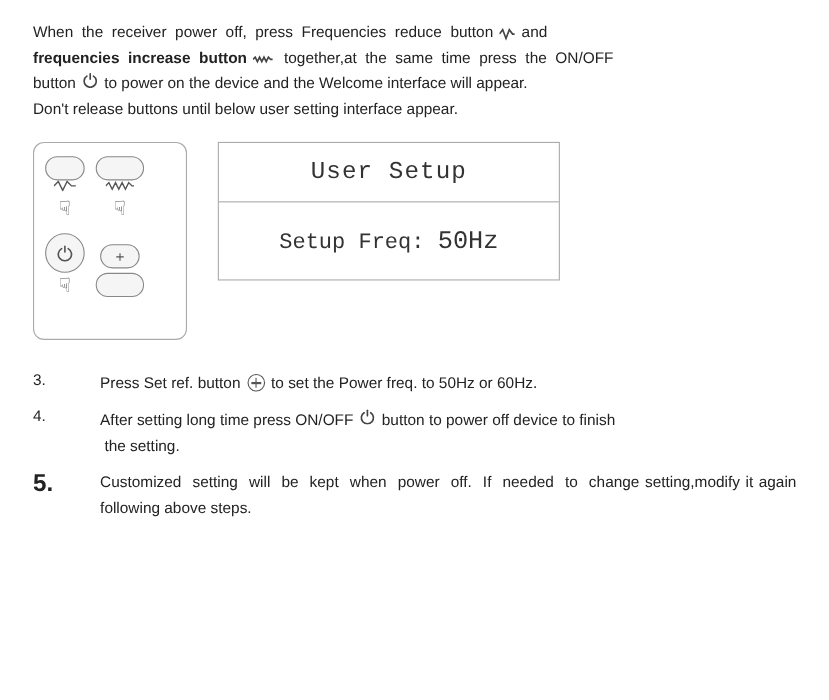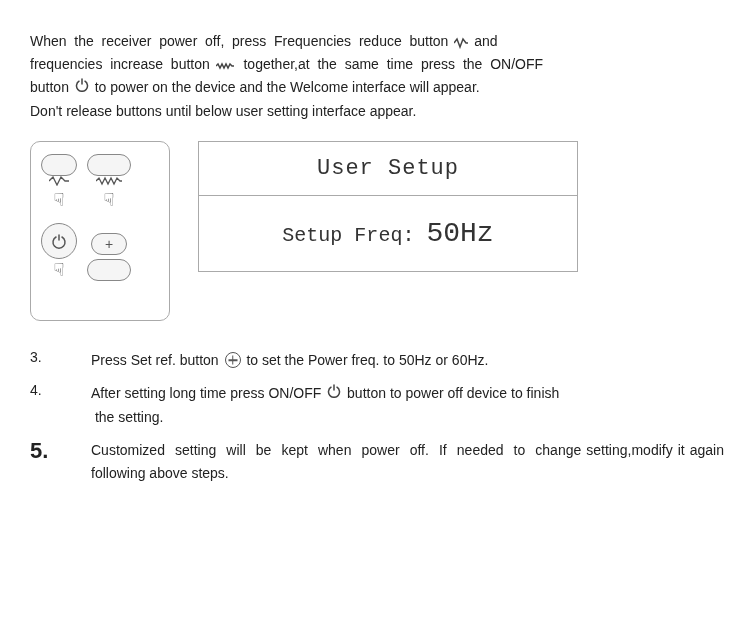"When the receiver power off," .intro-text { margin-top: 12px -> none }
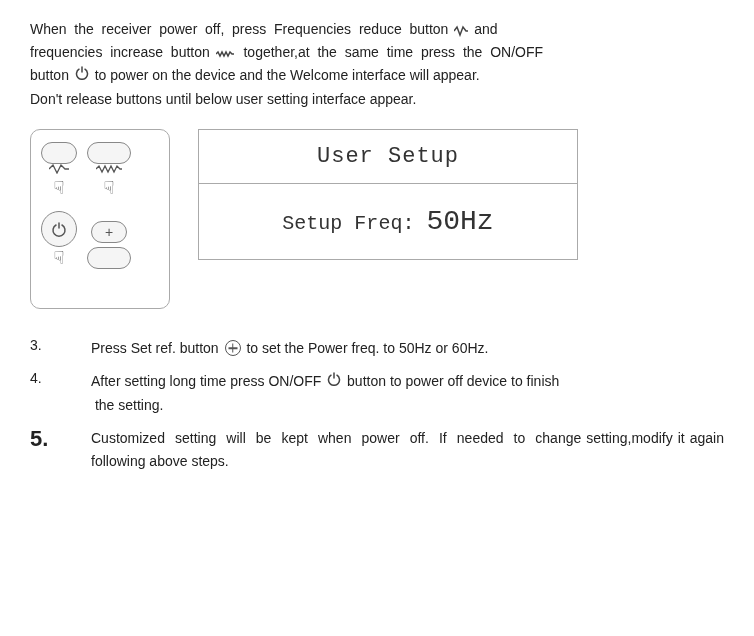"frequencies increase button" .intro-text .bold { font-weight: normal -> bold }
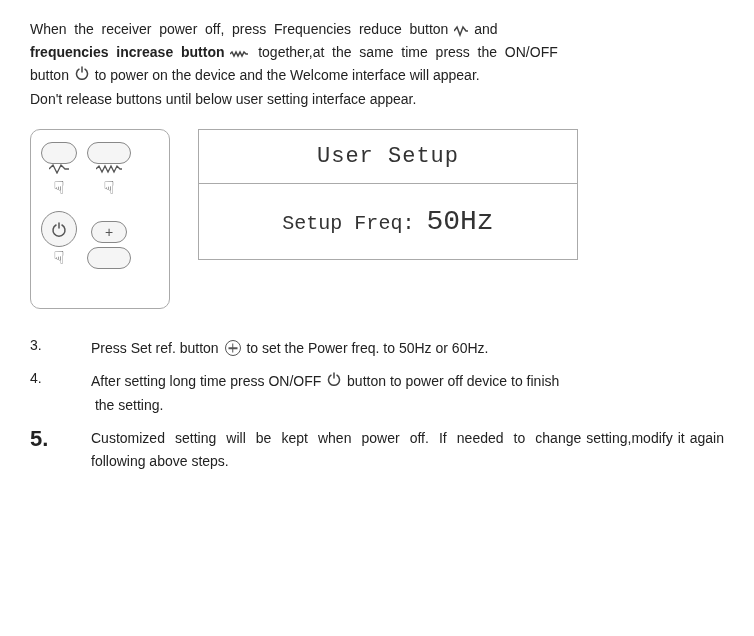"User Setup" .setup-box { width: 380px -> 311px }
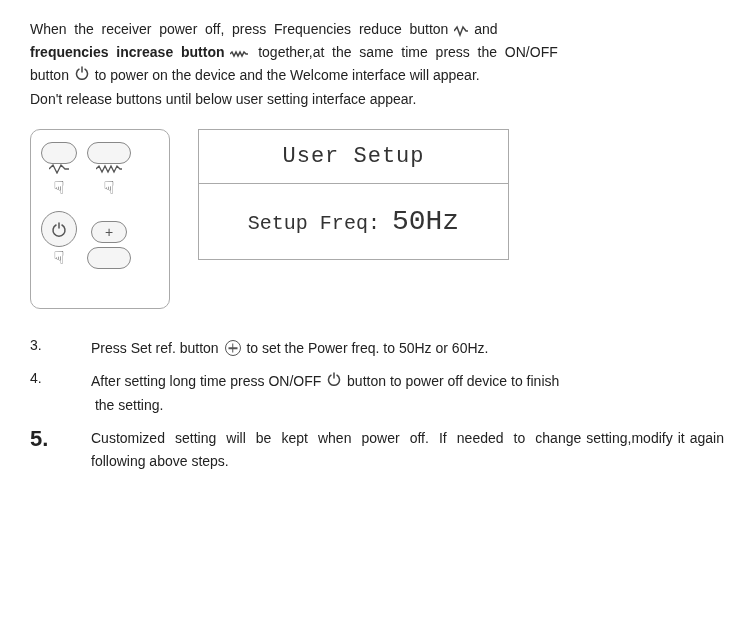"50Hz" .freq-value { font-size: 28px -> 23px }
